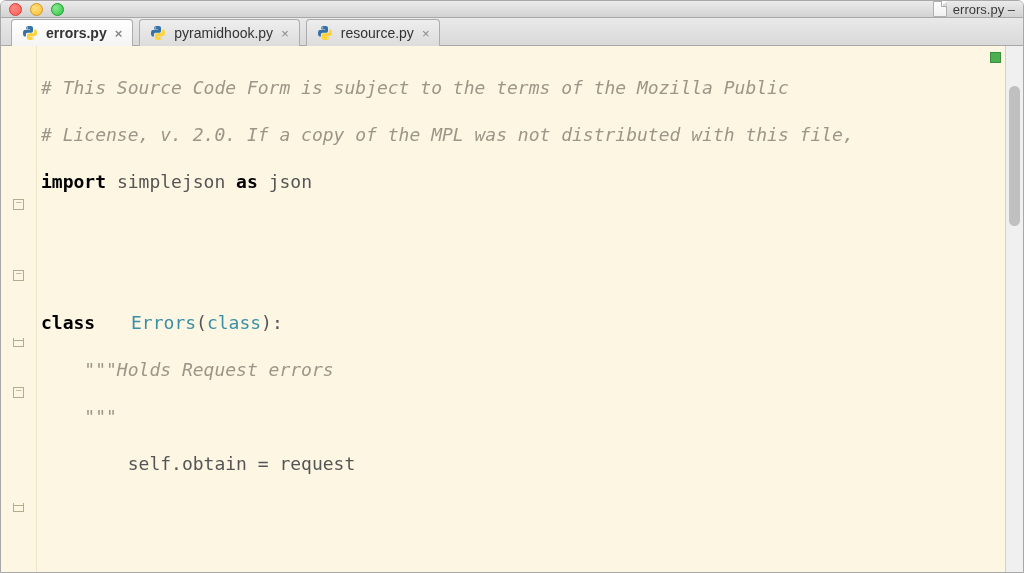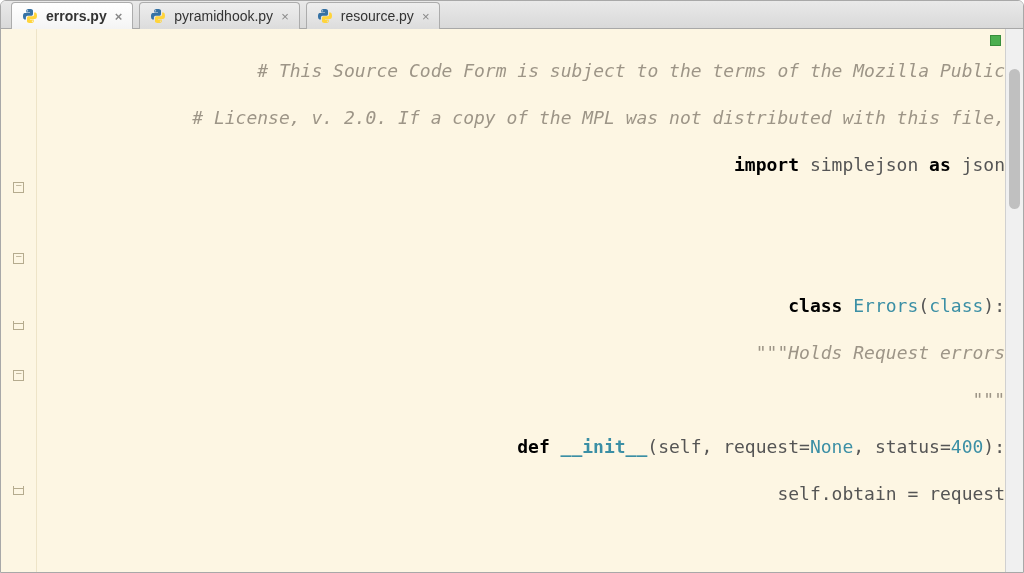"errors.py –" div.titlebar { html: none -> <div> <div> <div></div> <div></div> <div></div> </div> <div> <span></span> <span>errors.py –</span> </div> </div> }
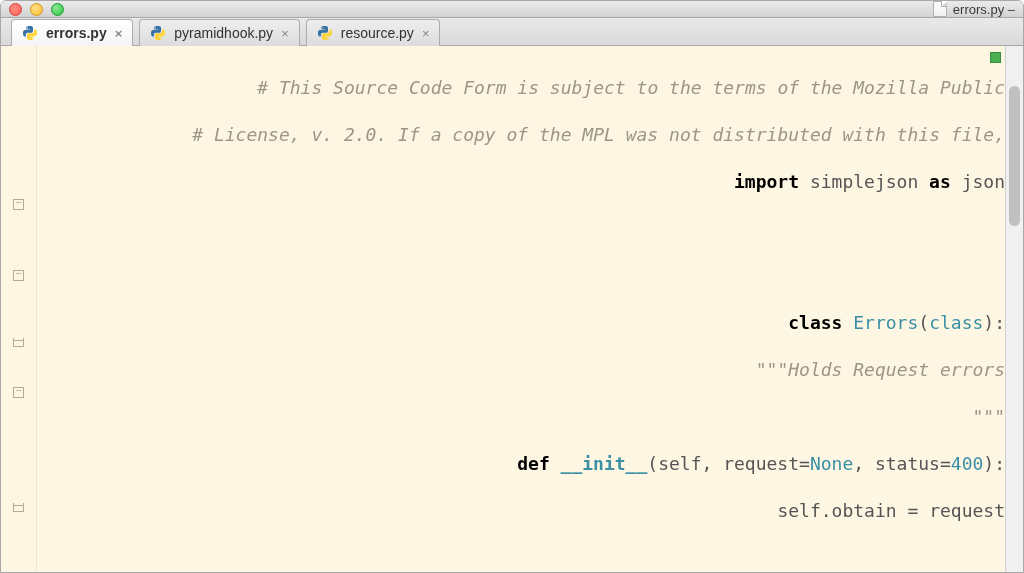"# This Source Code Form" .line { text-align: right -> none }
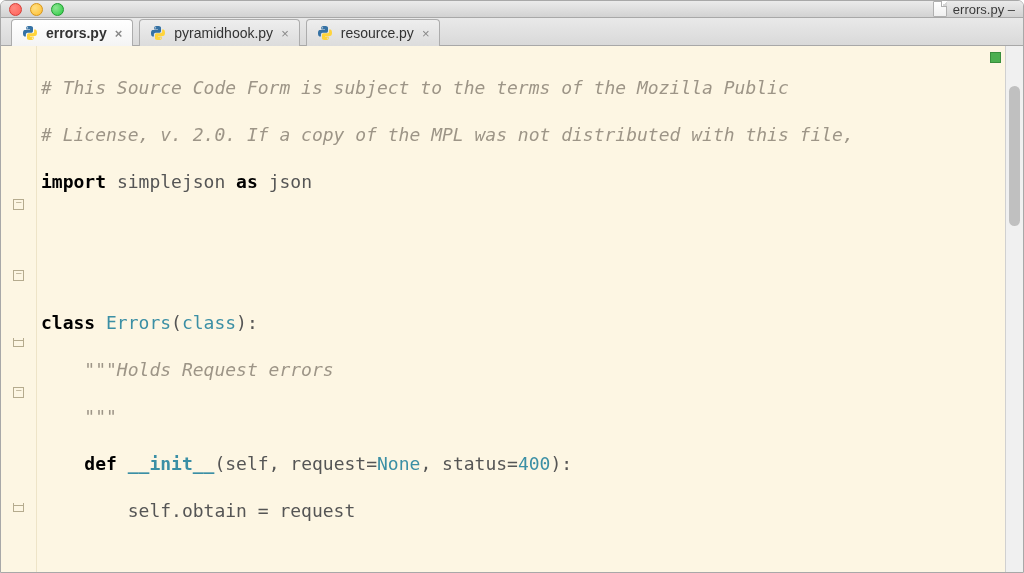"Errors" .ident { margin-left: none -> 25px }
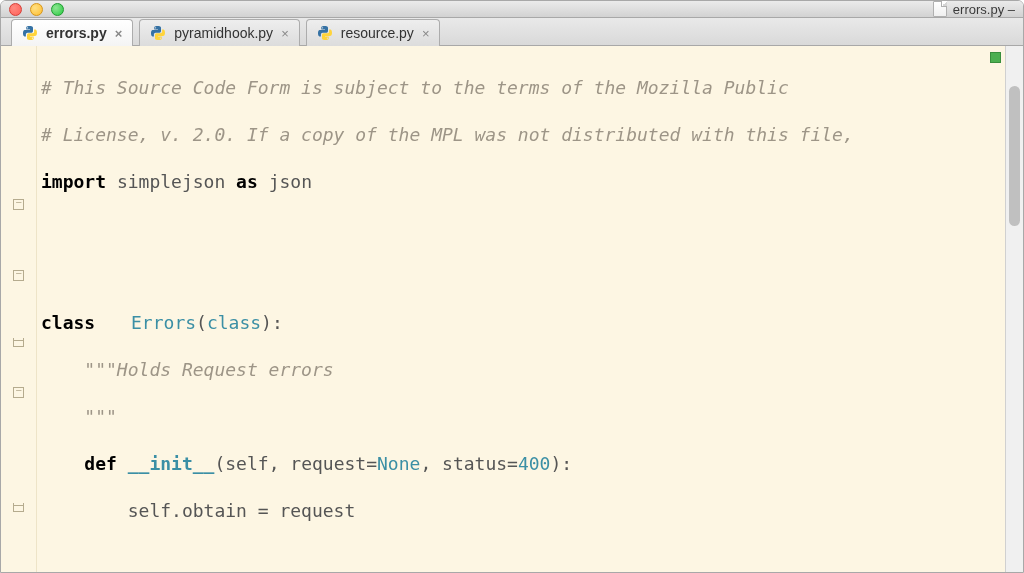"def __init__(self, request=None," div.line { html: <div> <span>def</span> <span>__init__</span><span>(</span><span>self</span><span>, </span><span>request</span><span>=</span><span>None</span><span>, </span><span>status</span><span>=</span><span>400</span><span>):</span></div> -> none }
